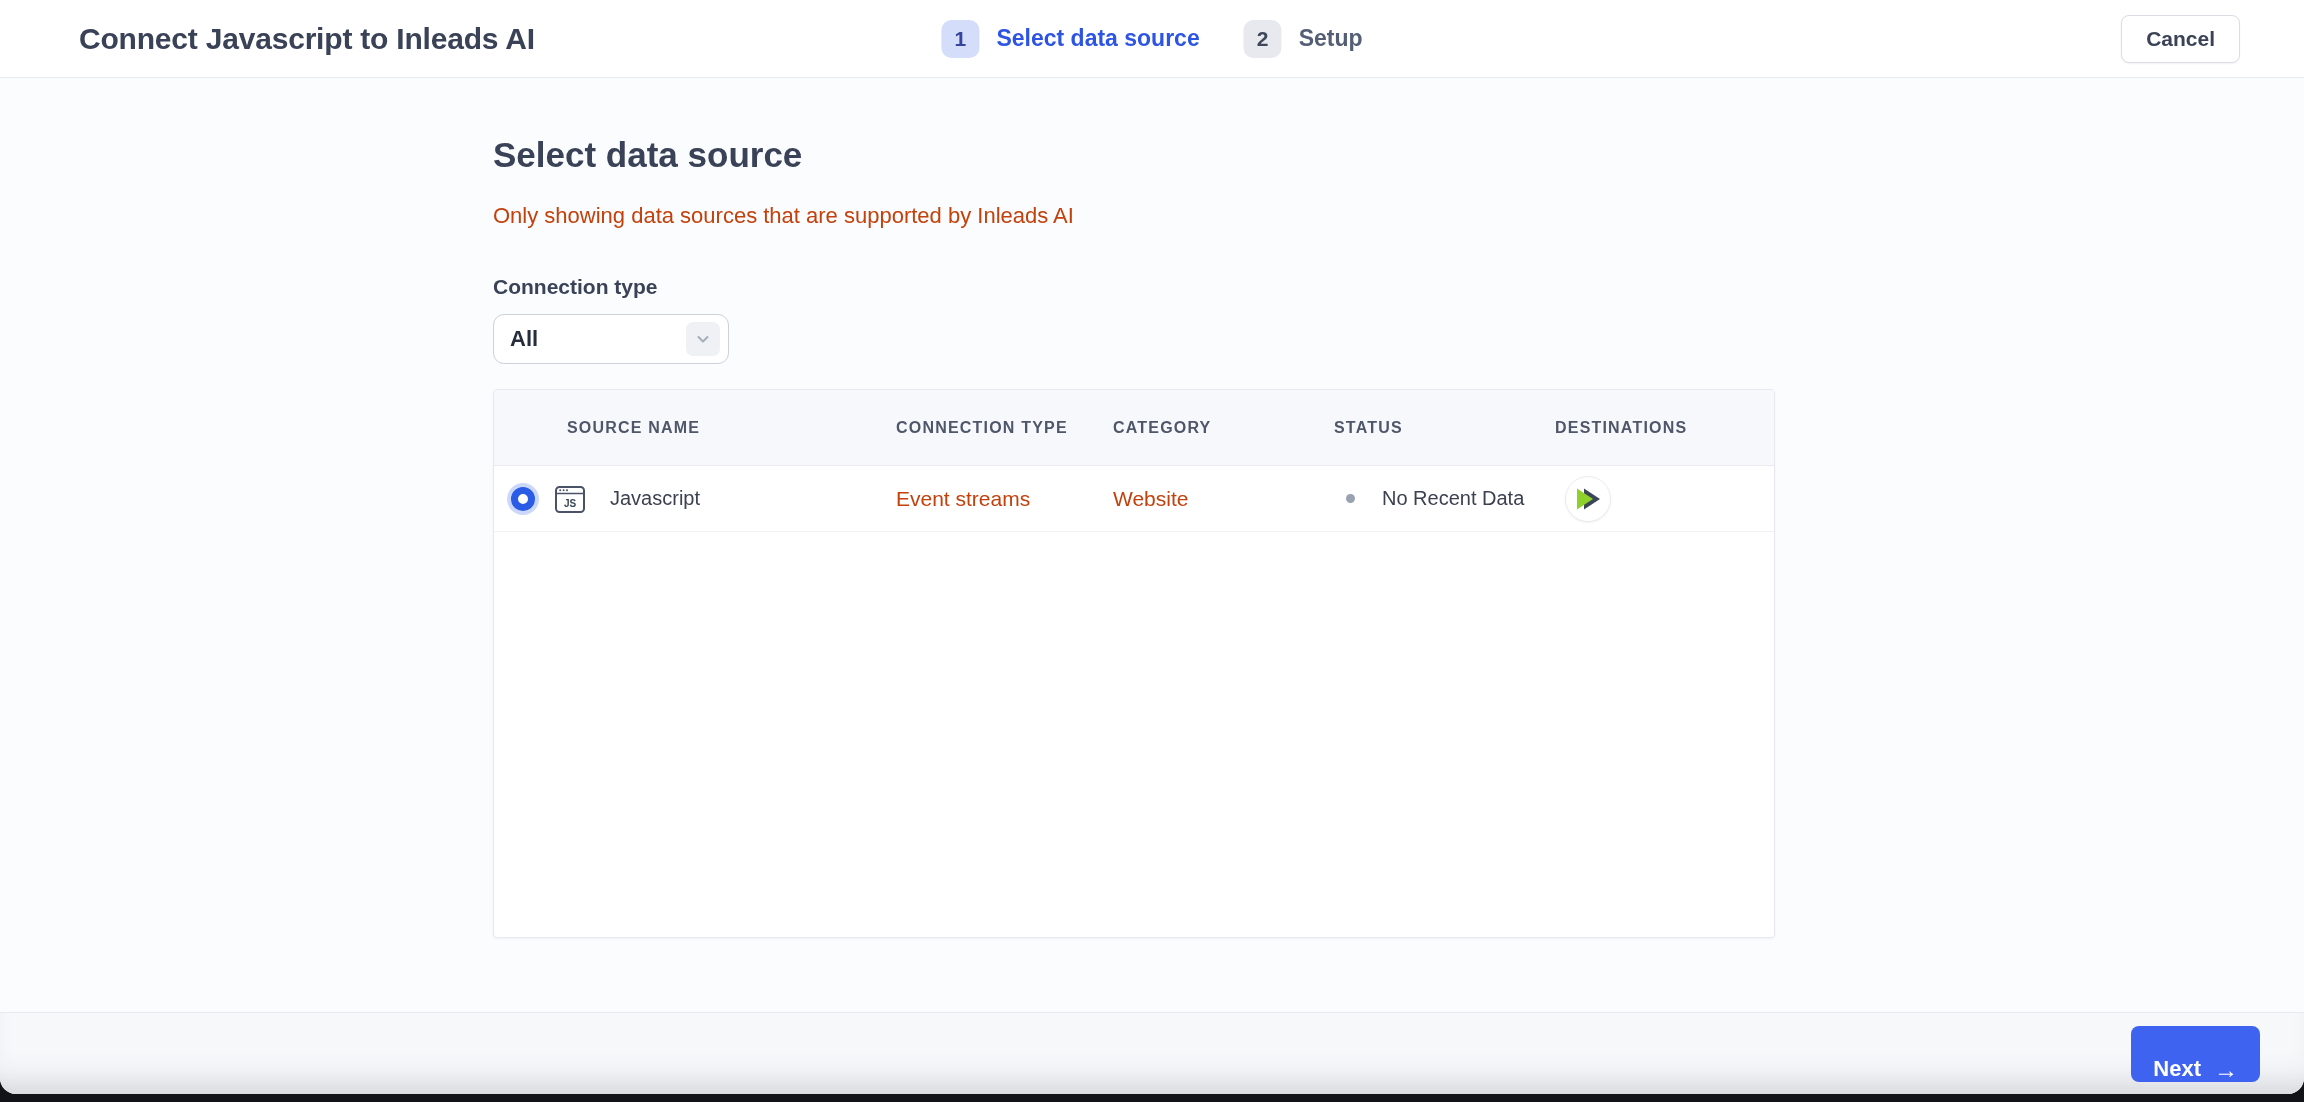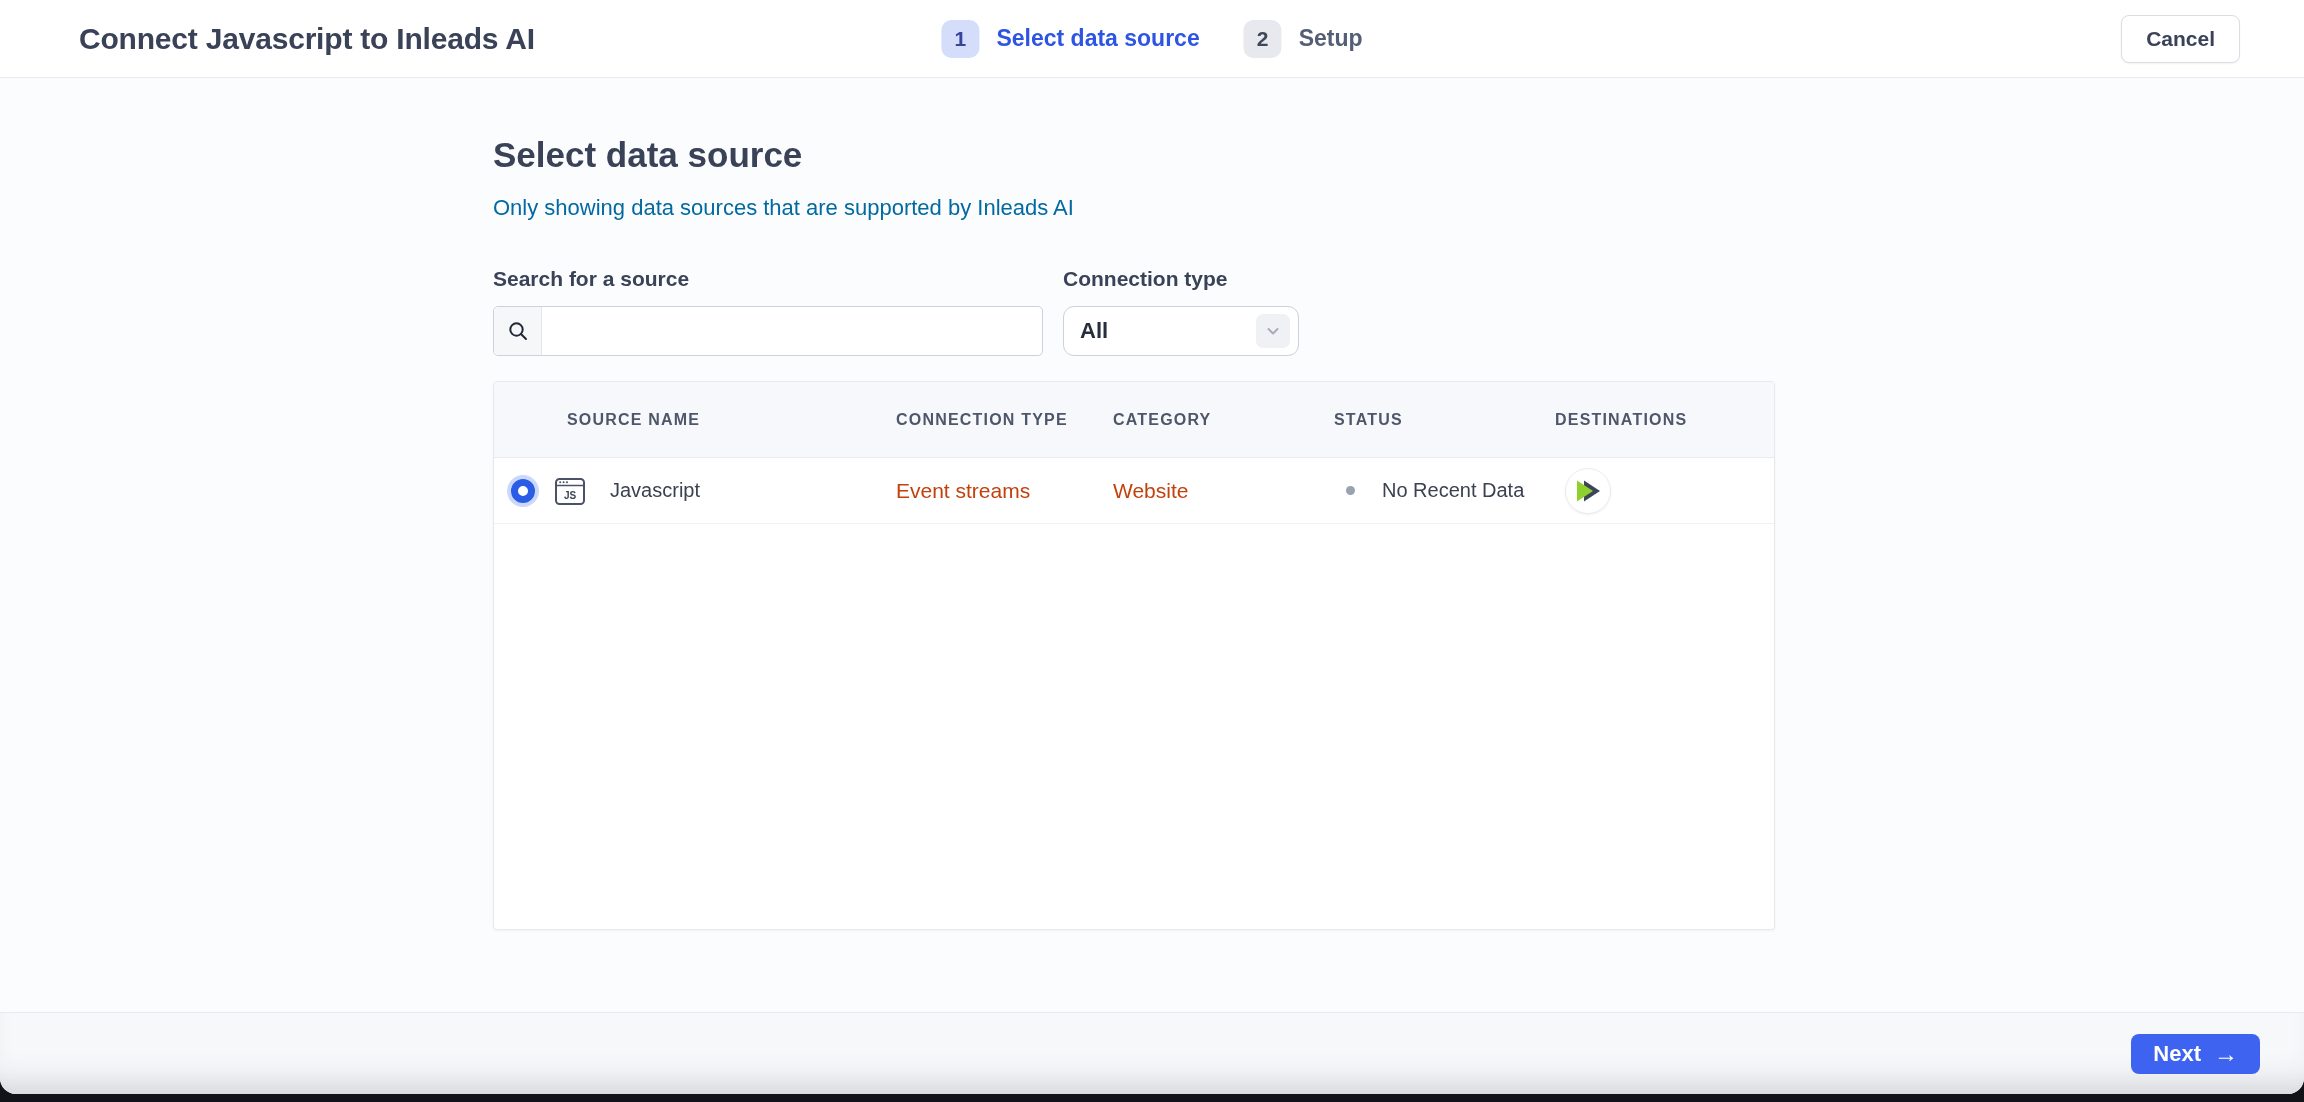"Only showing data sources that" .page-subheading { color: #0369a1 -> #c2410c; margin-top: 20px -> 28px }
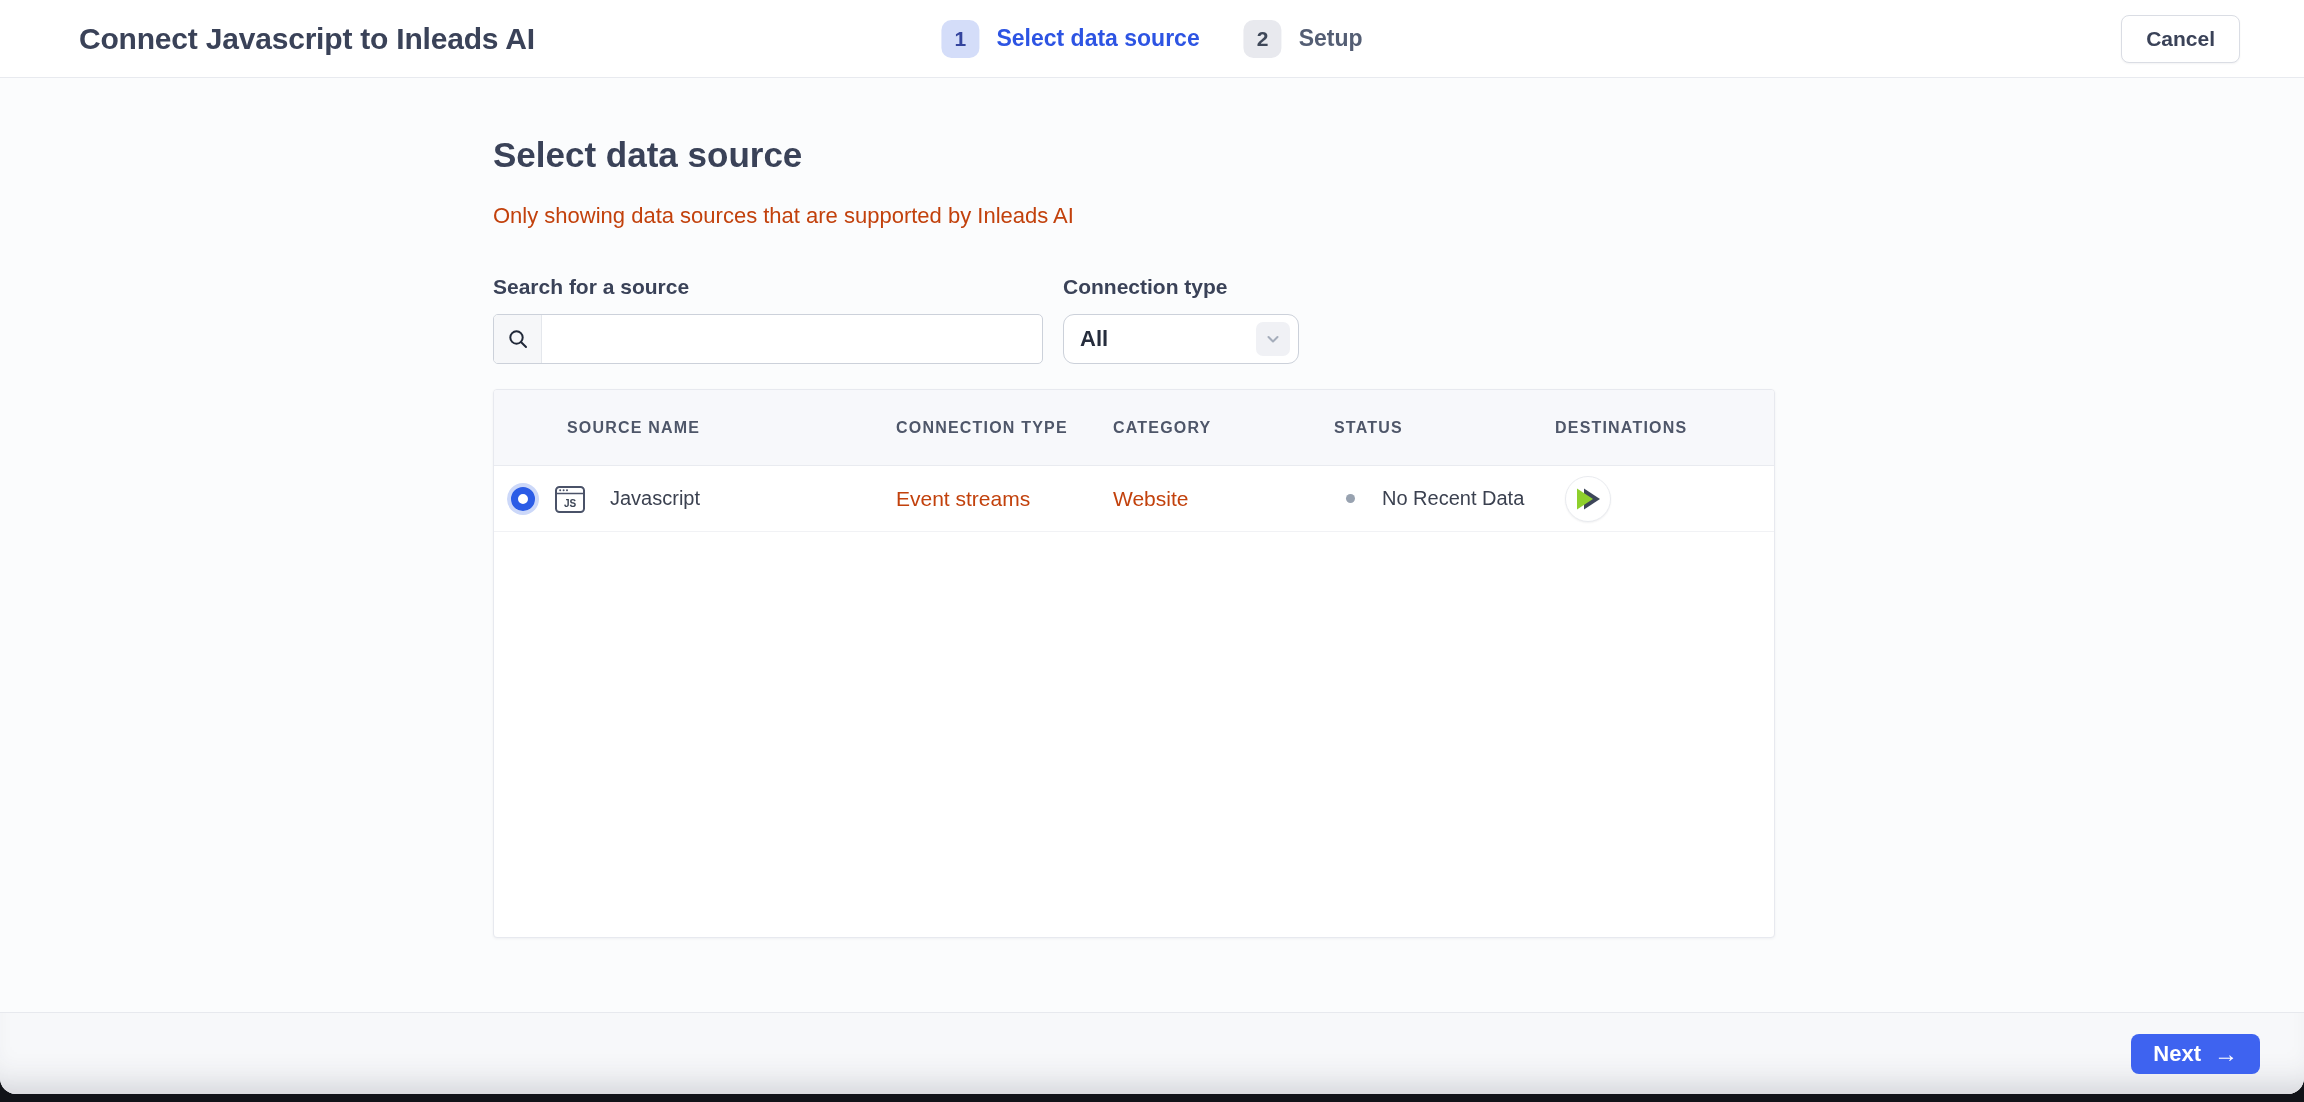"Search for a source" div.search-group { html: <div> <div>Search for a source</div> <div> <div> <span> <svg> <circle></circle> <line></line> </svg> </span> </div> <input> </div> </div> -> none }
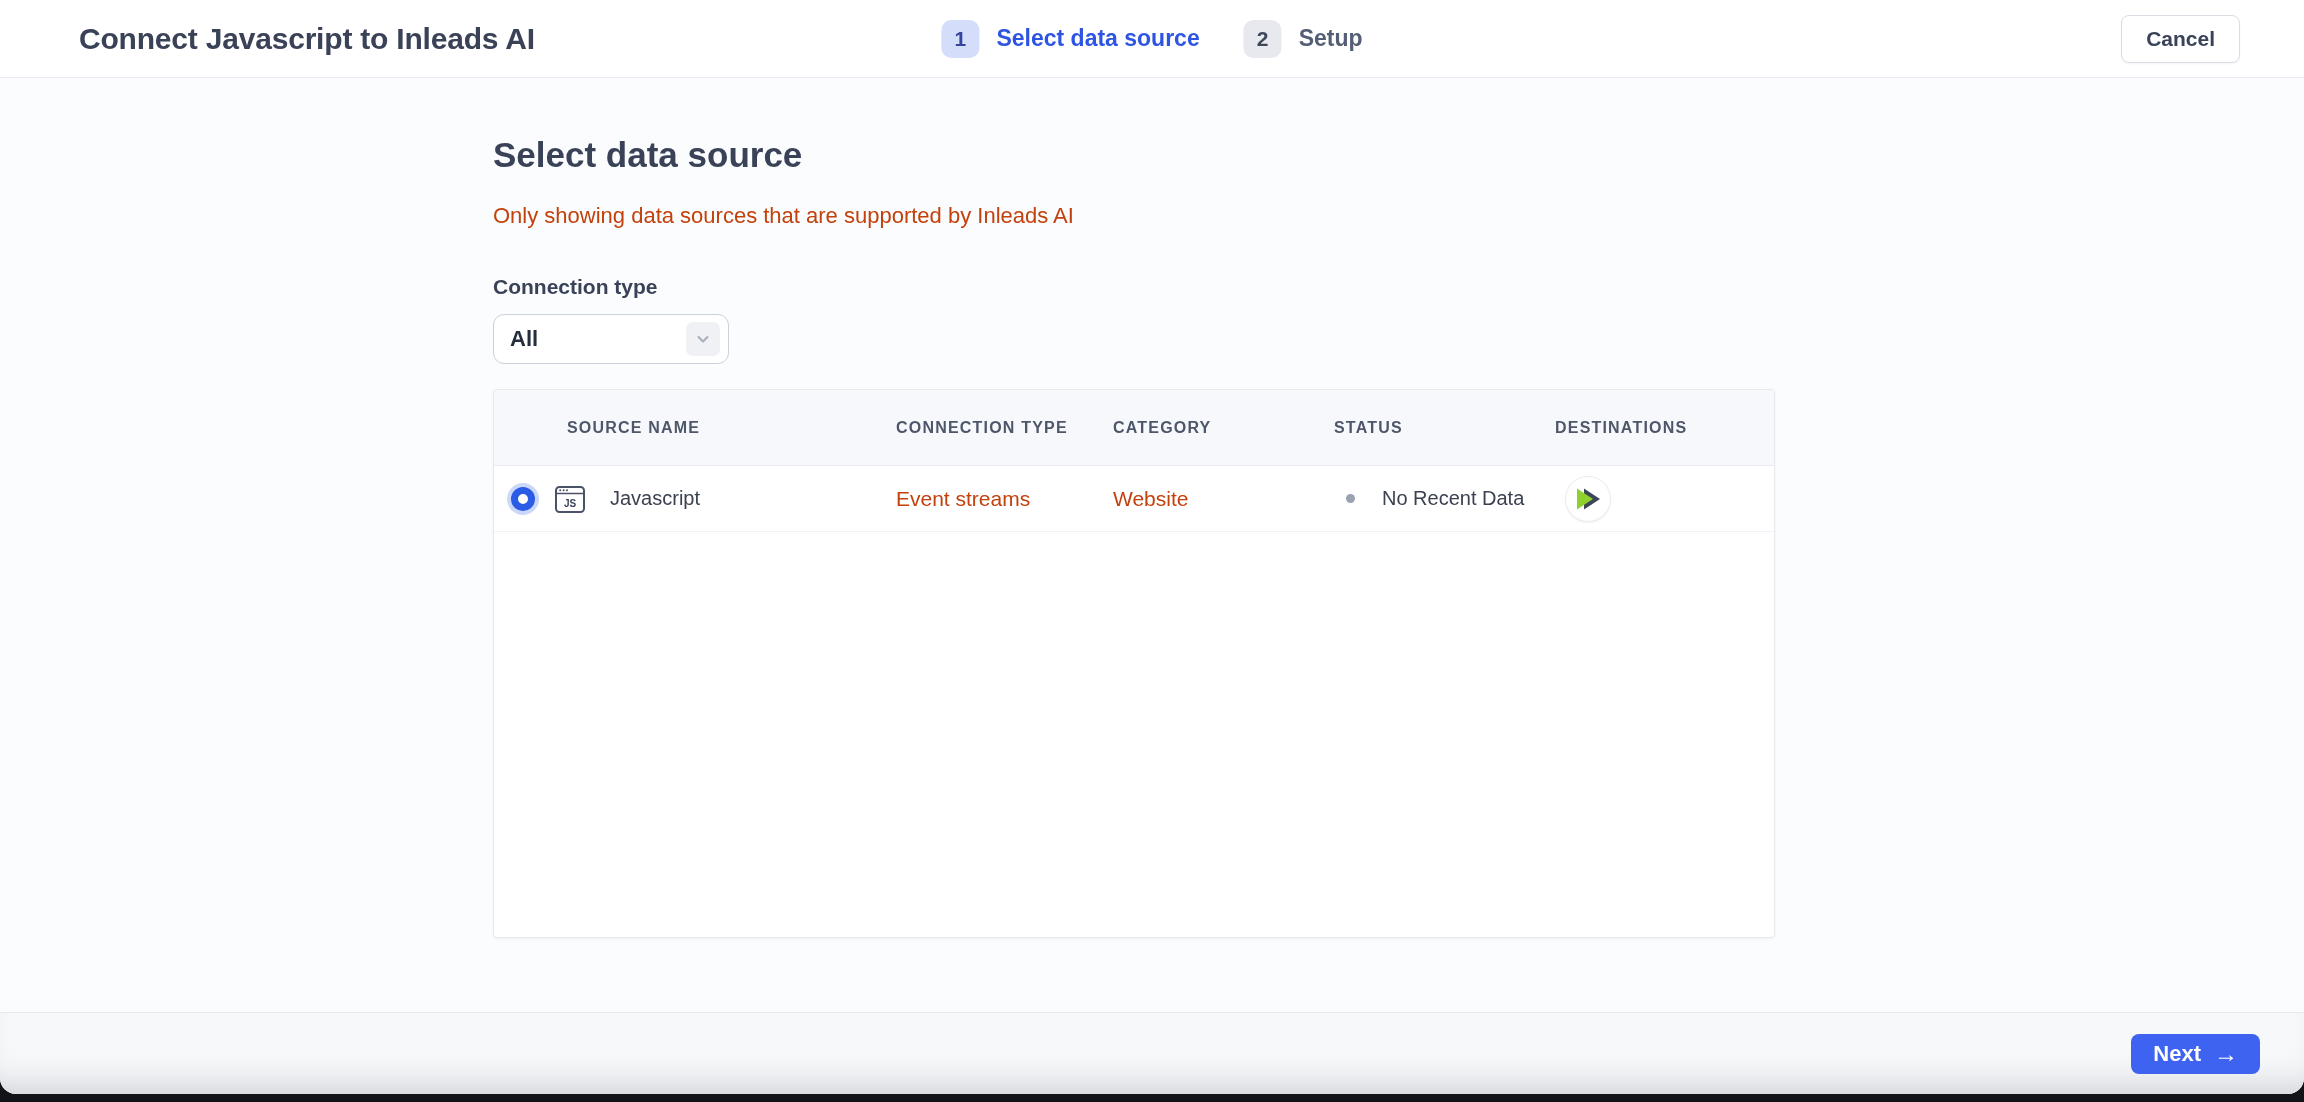"Next" .next-btn { align-items: center -> flex-end; height: 40px -> 56px }
